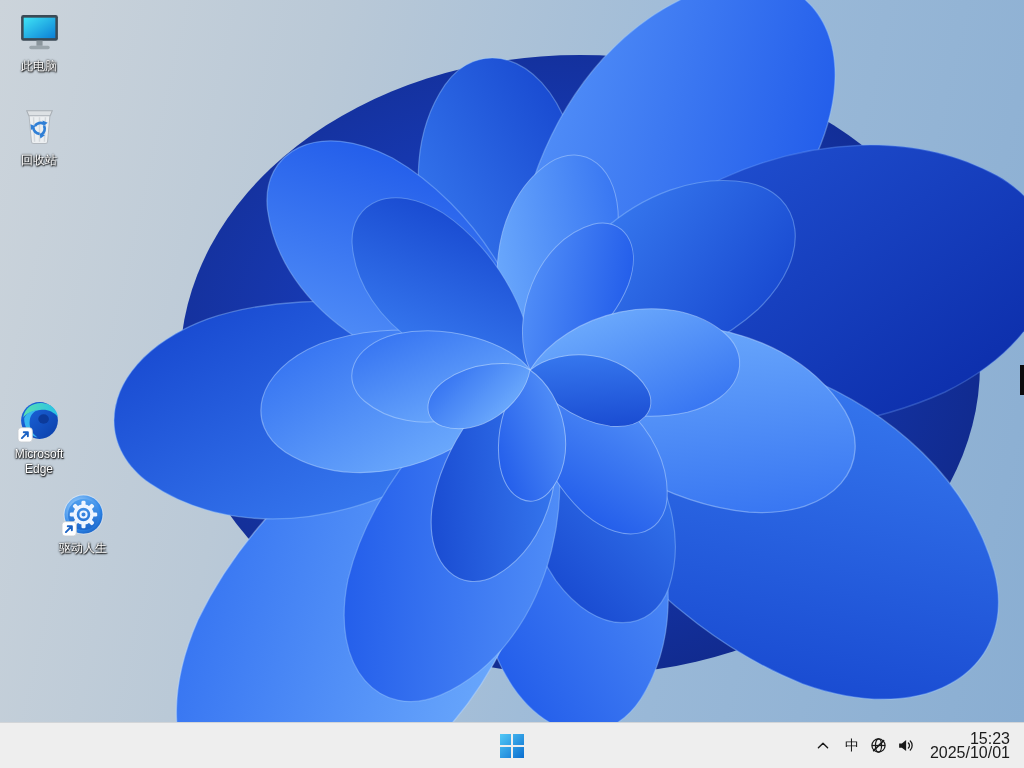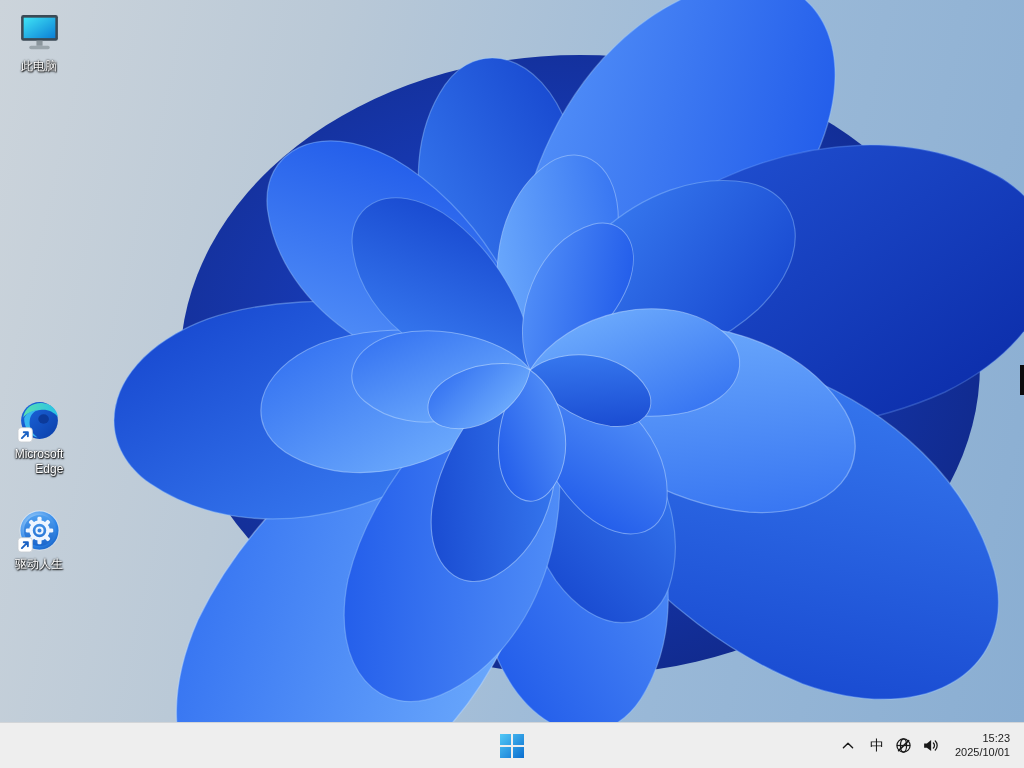"此电脑" .dicon .lbl { text-align: right -> center }
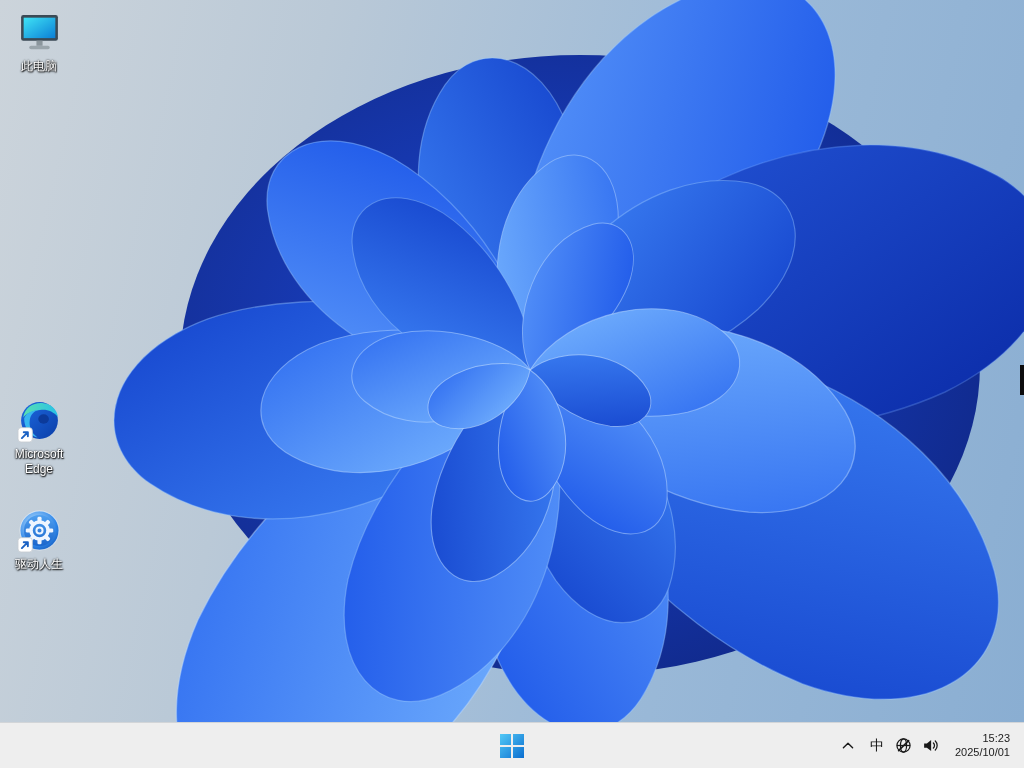"回收站" div.dicon { html: none -> <div> <svg> <path></path> <path></path> <path></path> <g> <g> <path></path> <path></path> </g> <g> <path></path> <path></path> </g> <g> <path></path> <path></path> </g> </g> </svg> <div>回收站</div> </div> }
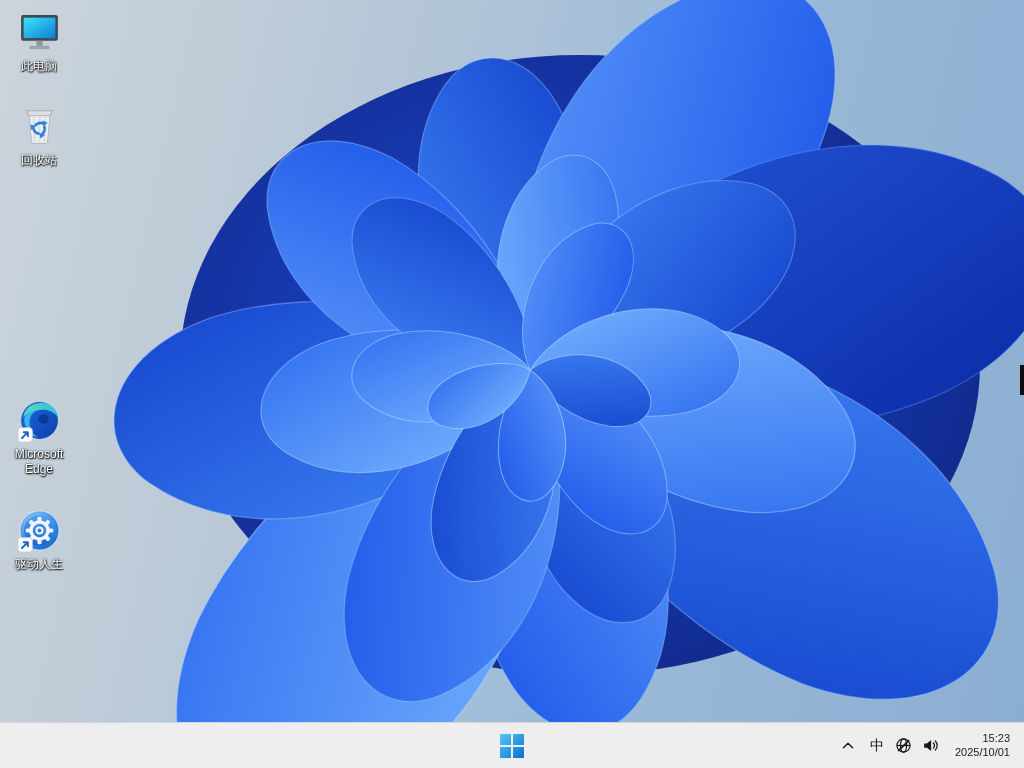"驱动人生" div.dicon { margin-left: none -> 44px; top: 508px -> 492px }
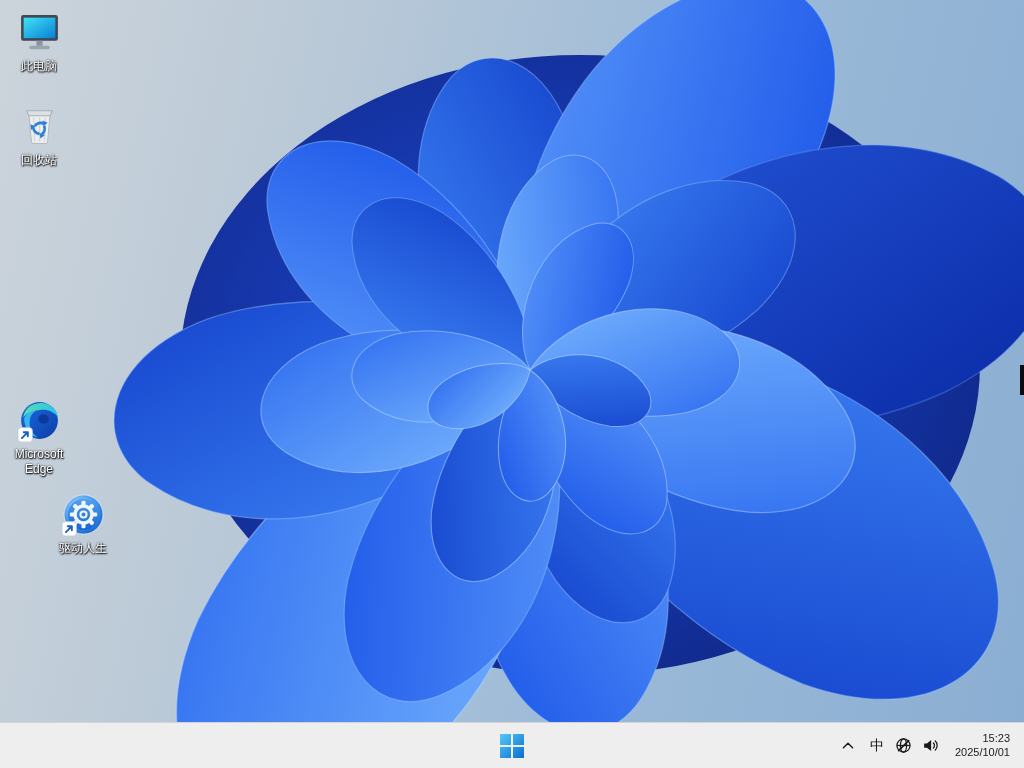"15:23" .clock { font-size: 11px -> 16px }
